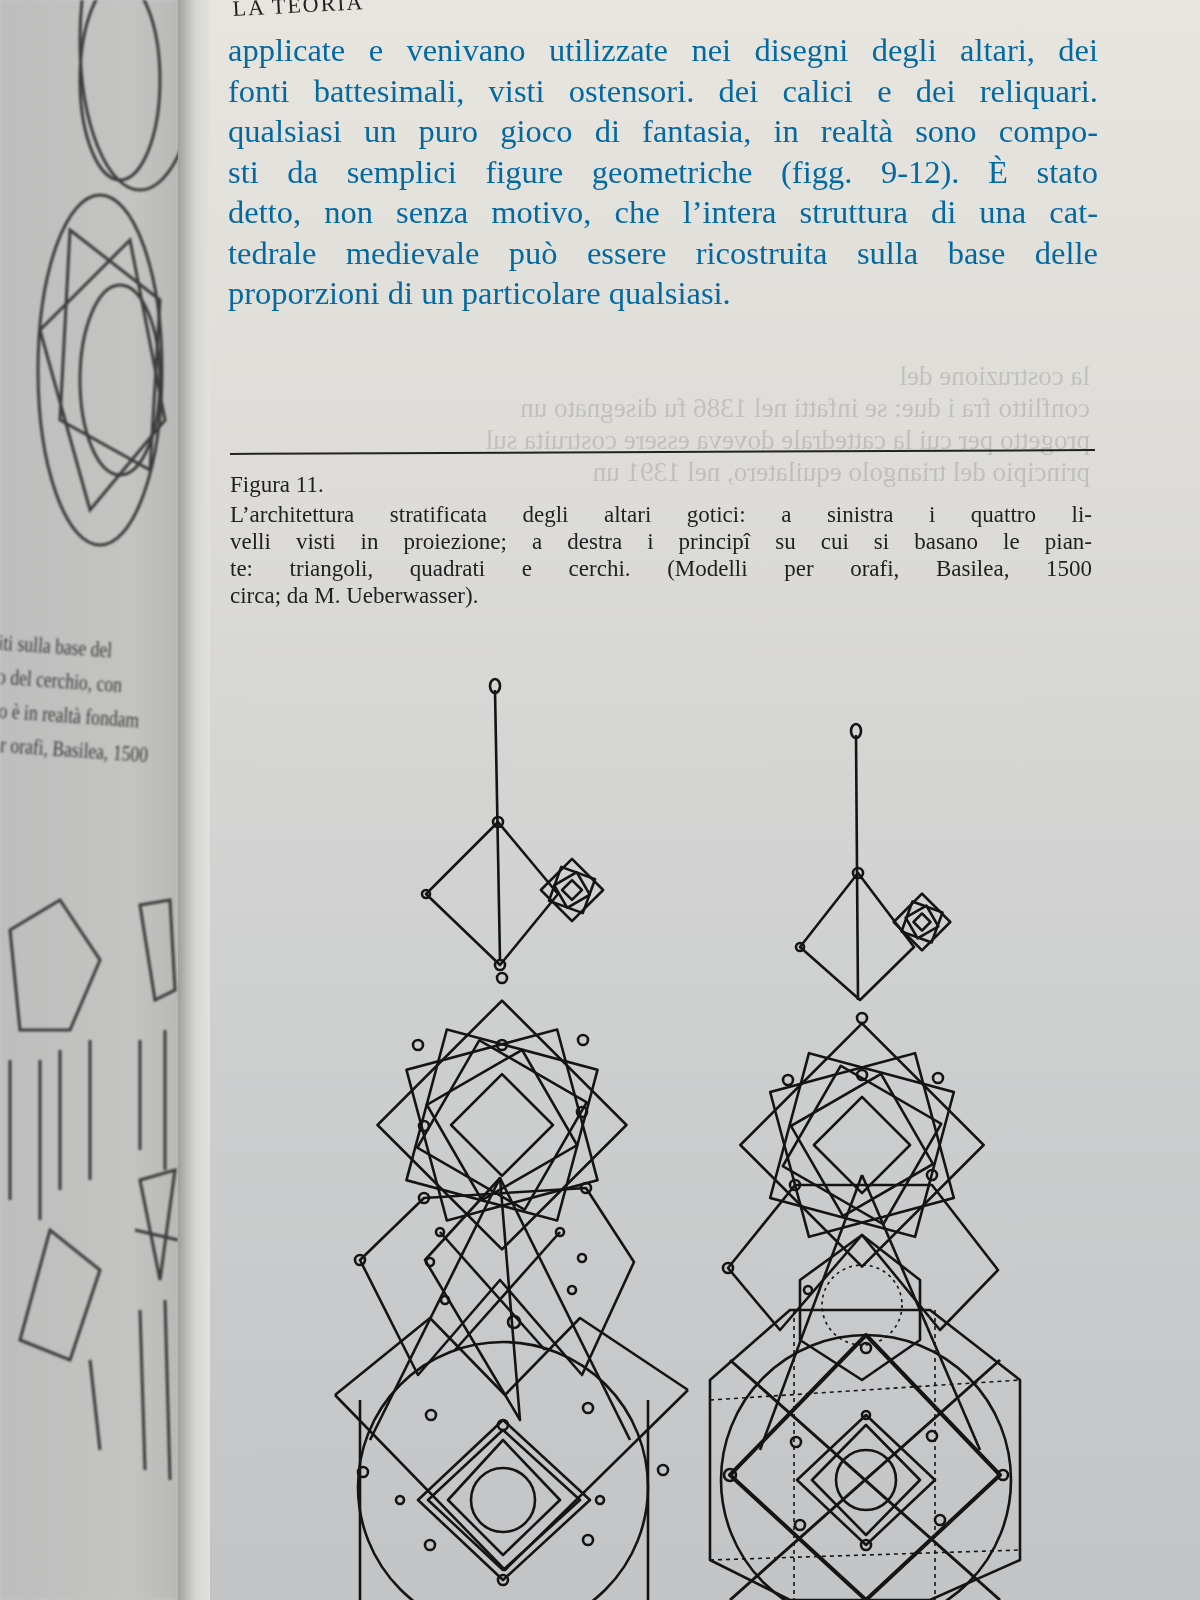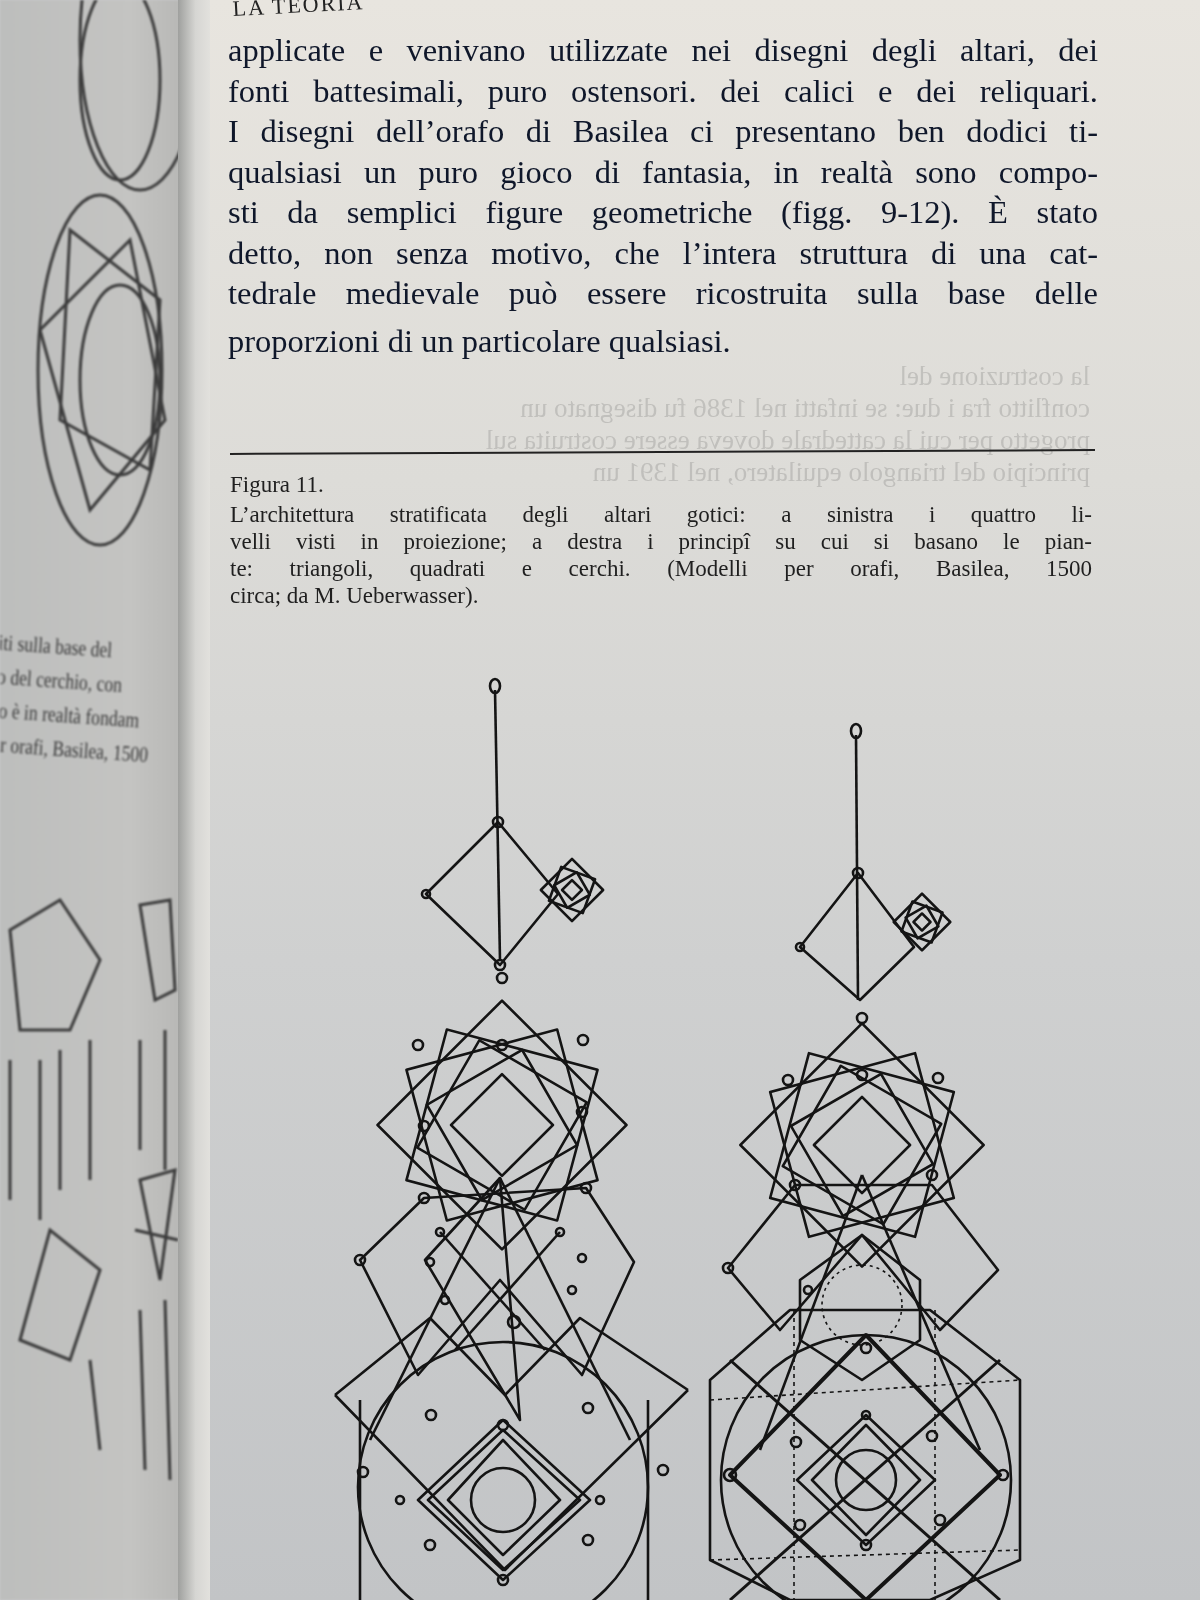"applicate e venivano utilizzate nei" .body-text { color: #0f172a -> #0369a1 }
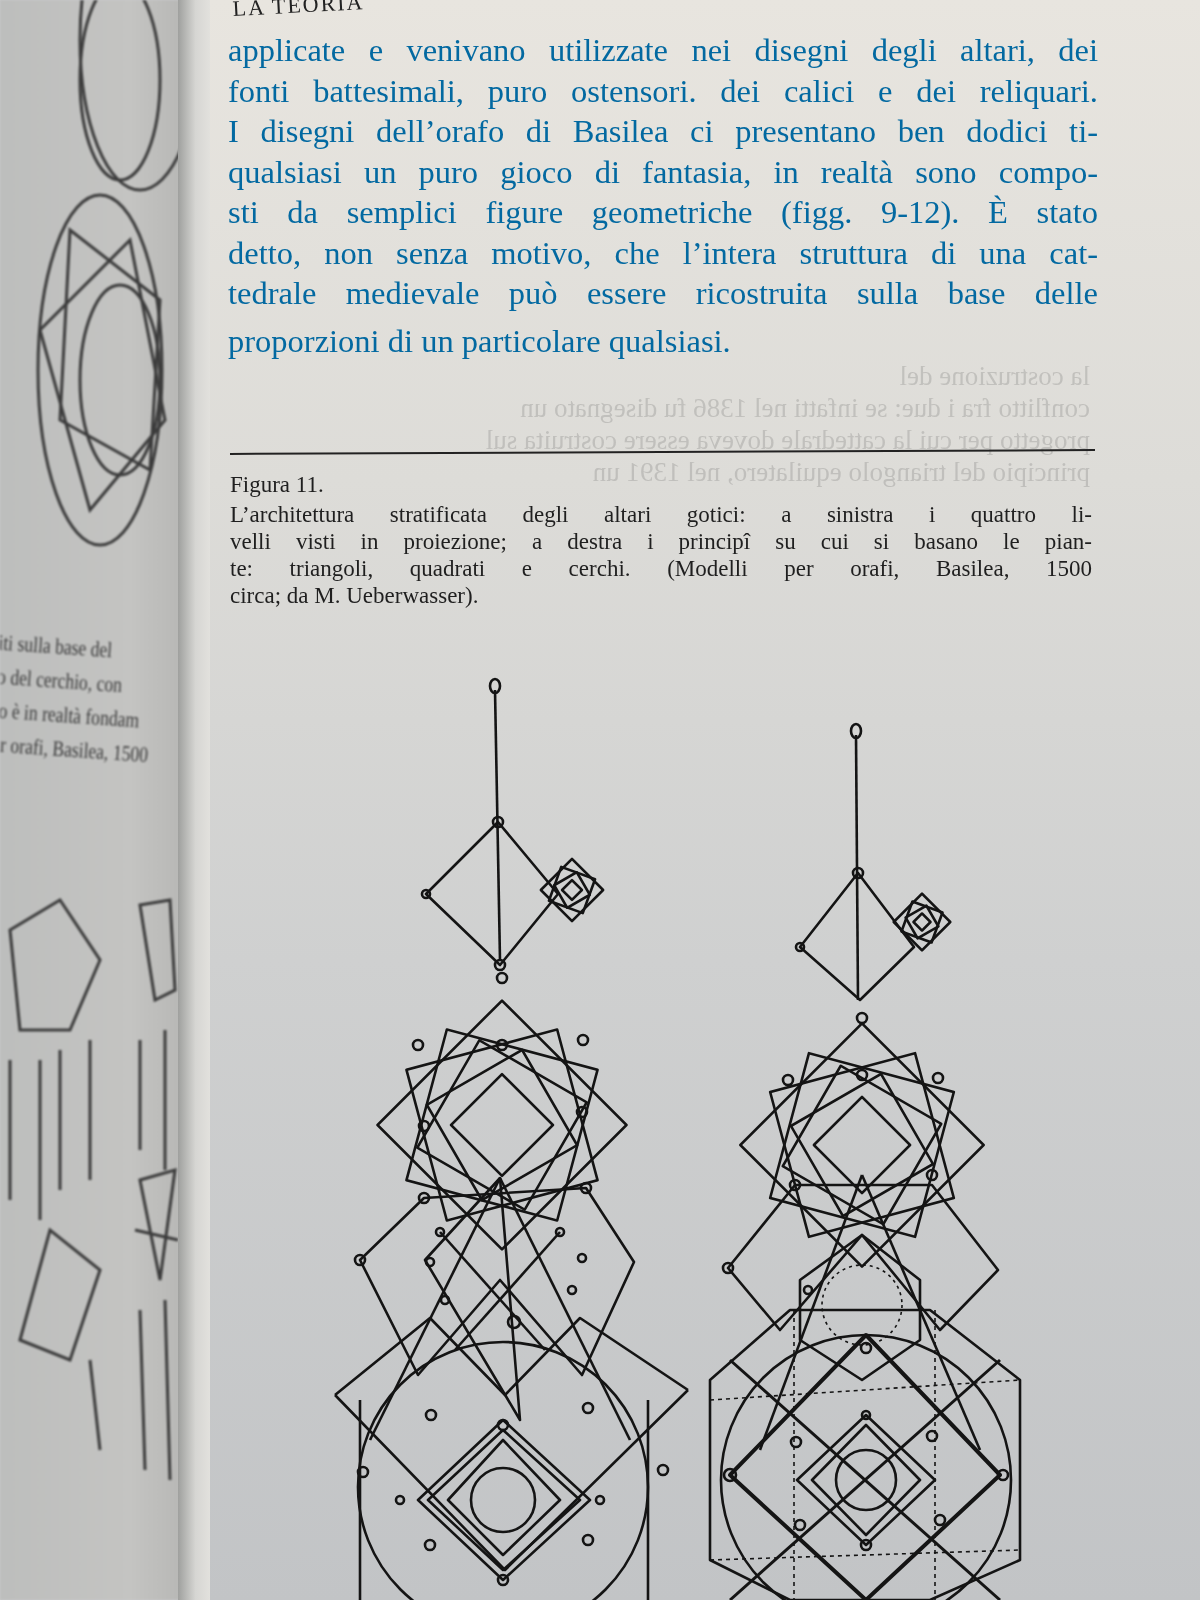"fonti battesimali, puro ostensori. dei" span.line { text: puro -> visti }
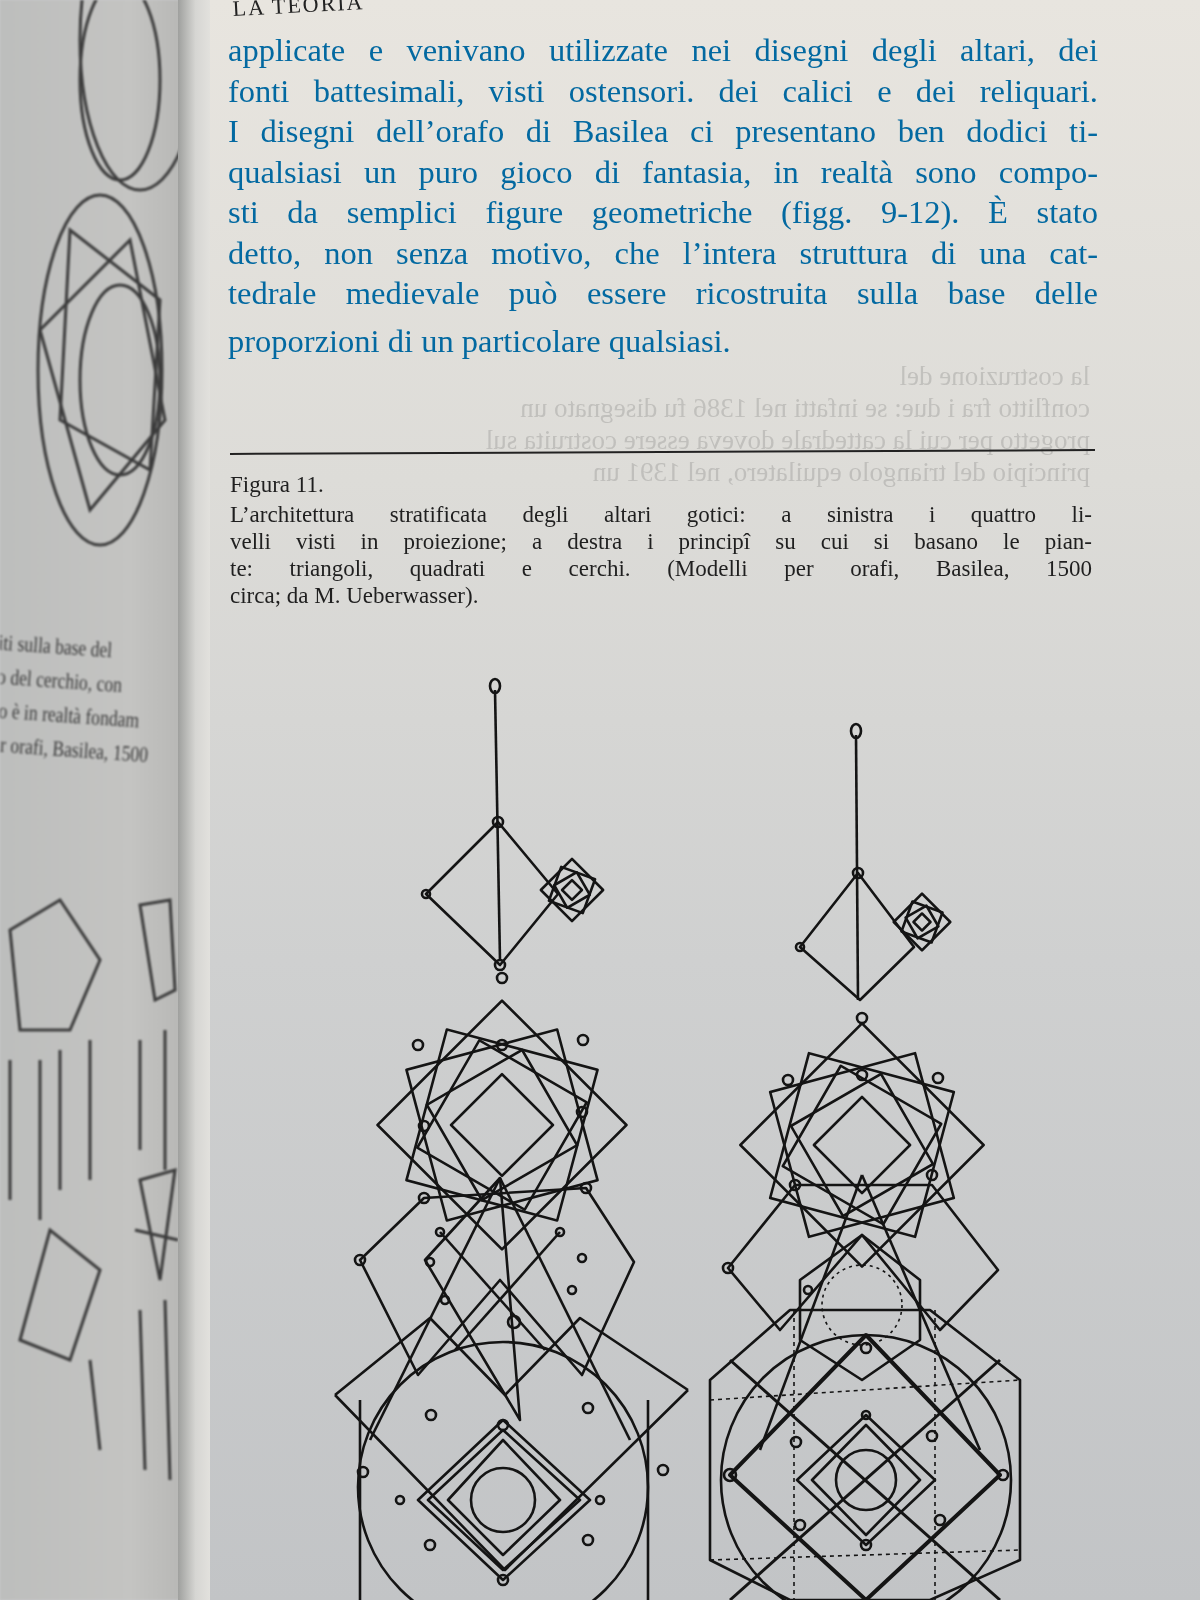"I disegni dell’orafo di Basilea" span.line { html: <span>I disegni dell’orafo di Basilea ci presentano ben dodici ti-</span> -> none }
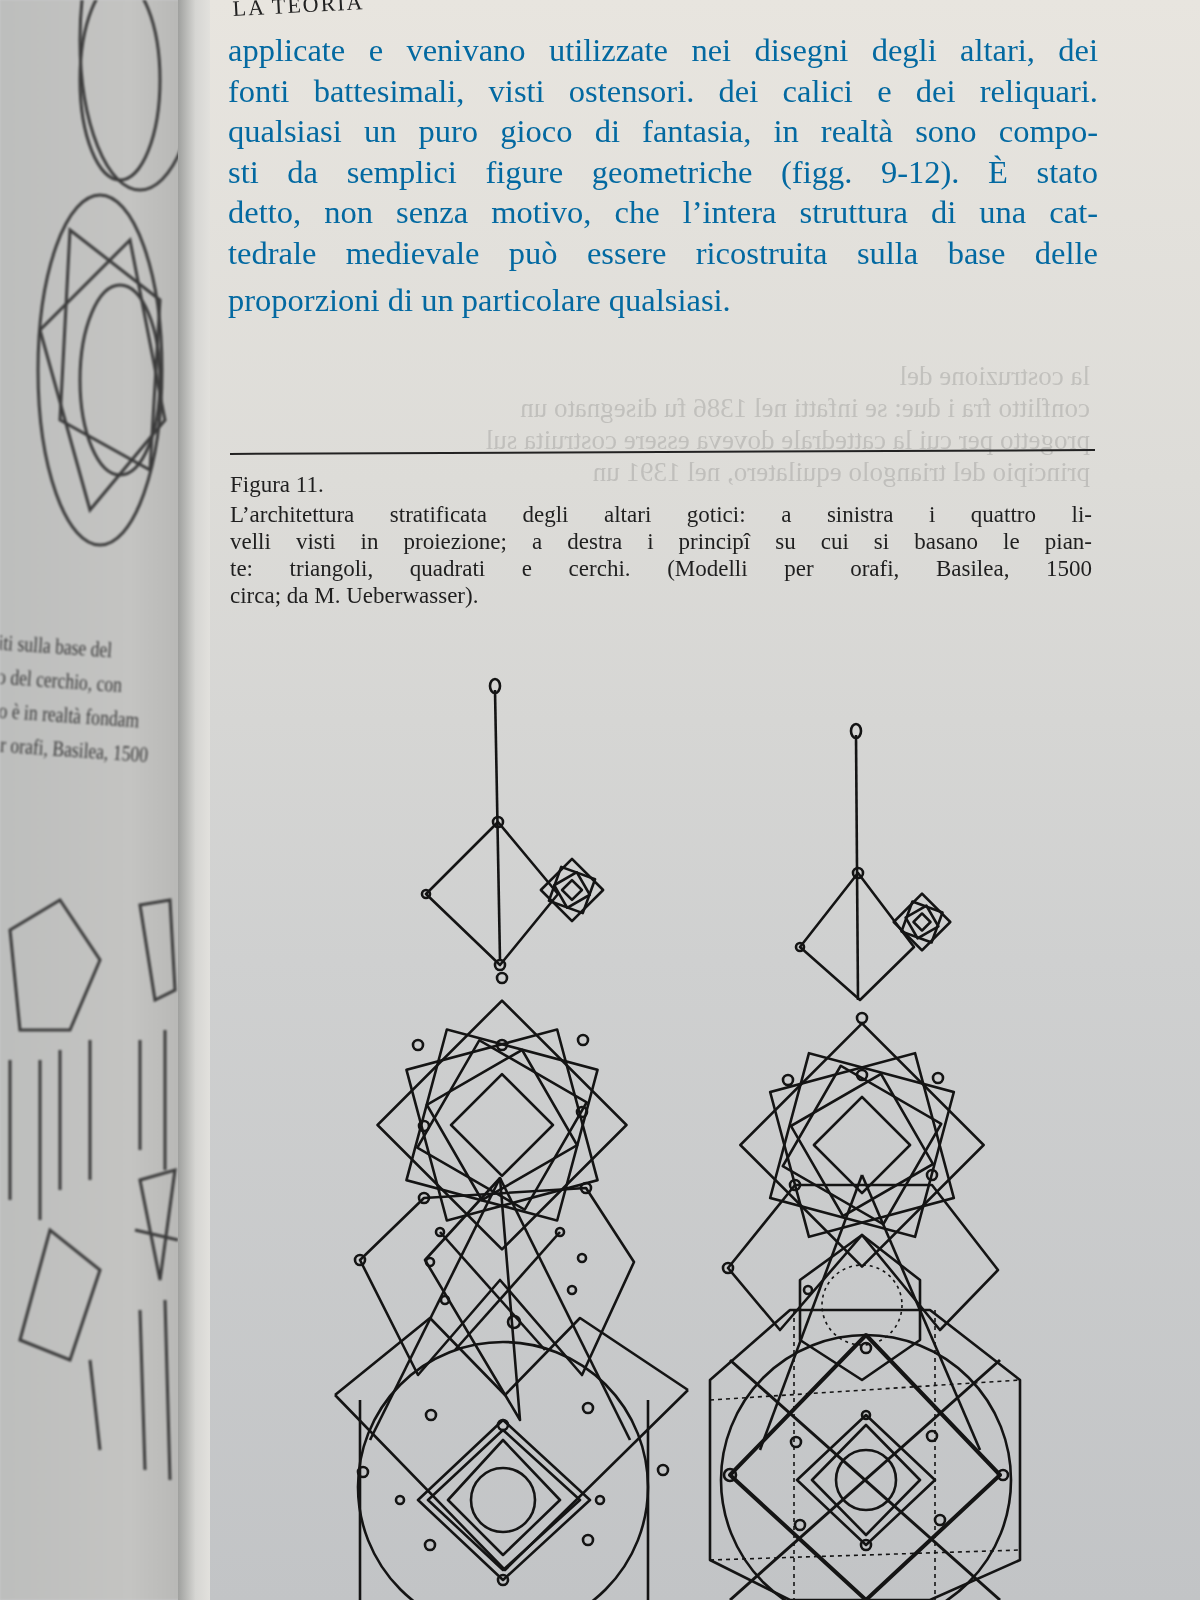"proporzioni di un particolare qualsiasi." .body-text .line.last { margin-top: 7px -> none }
